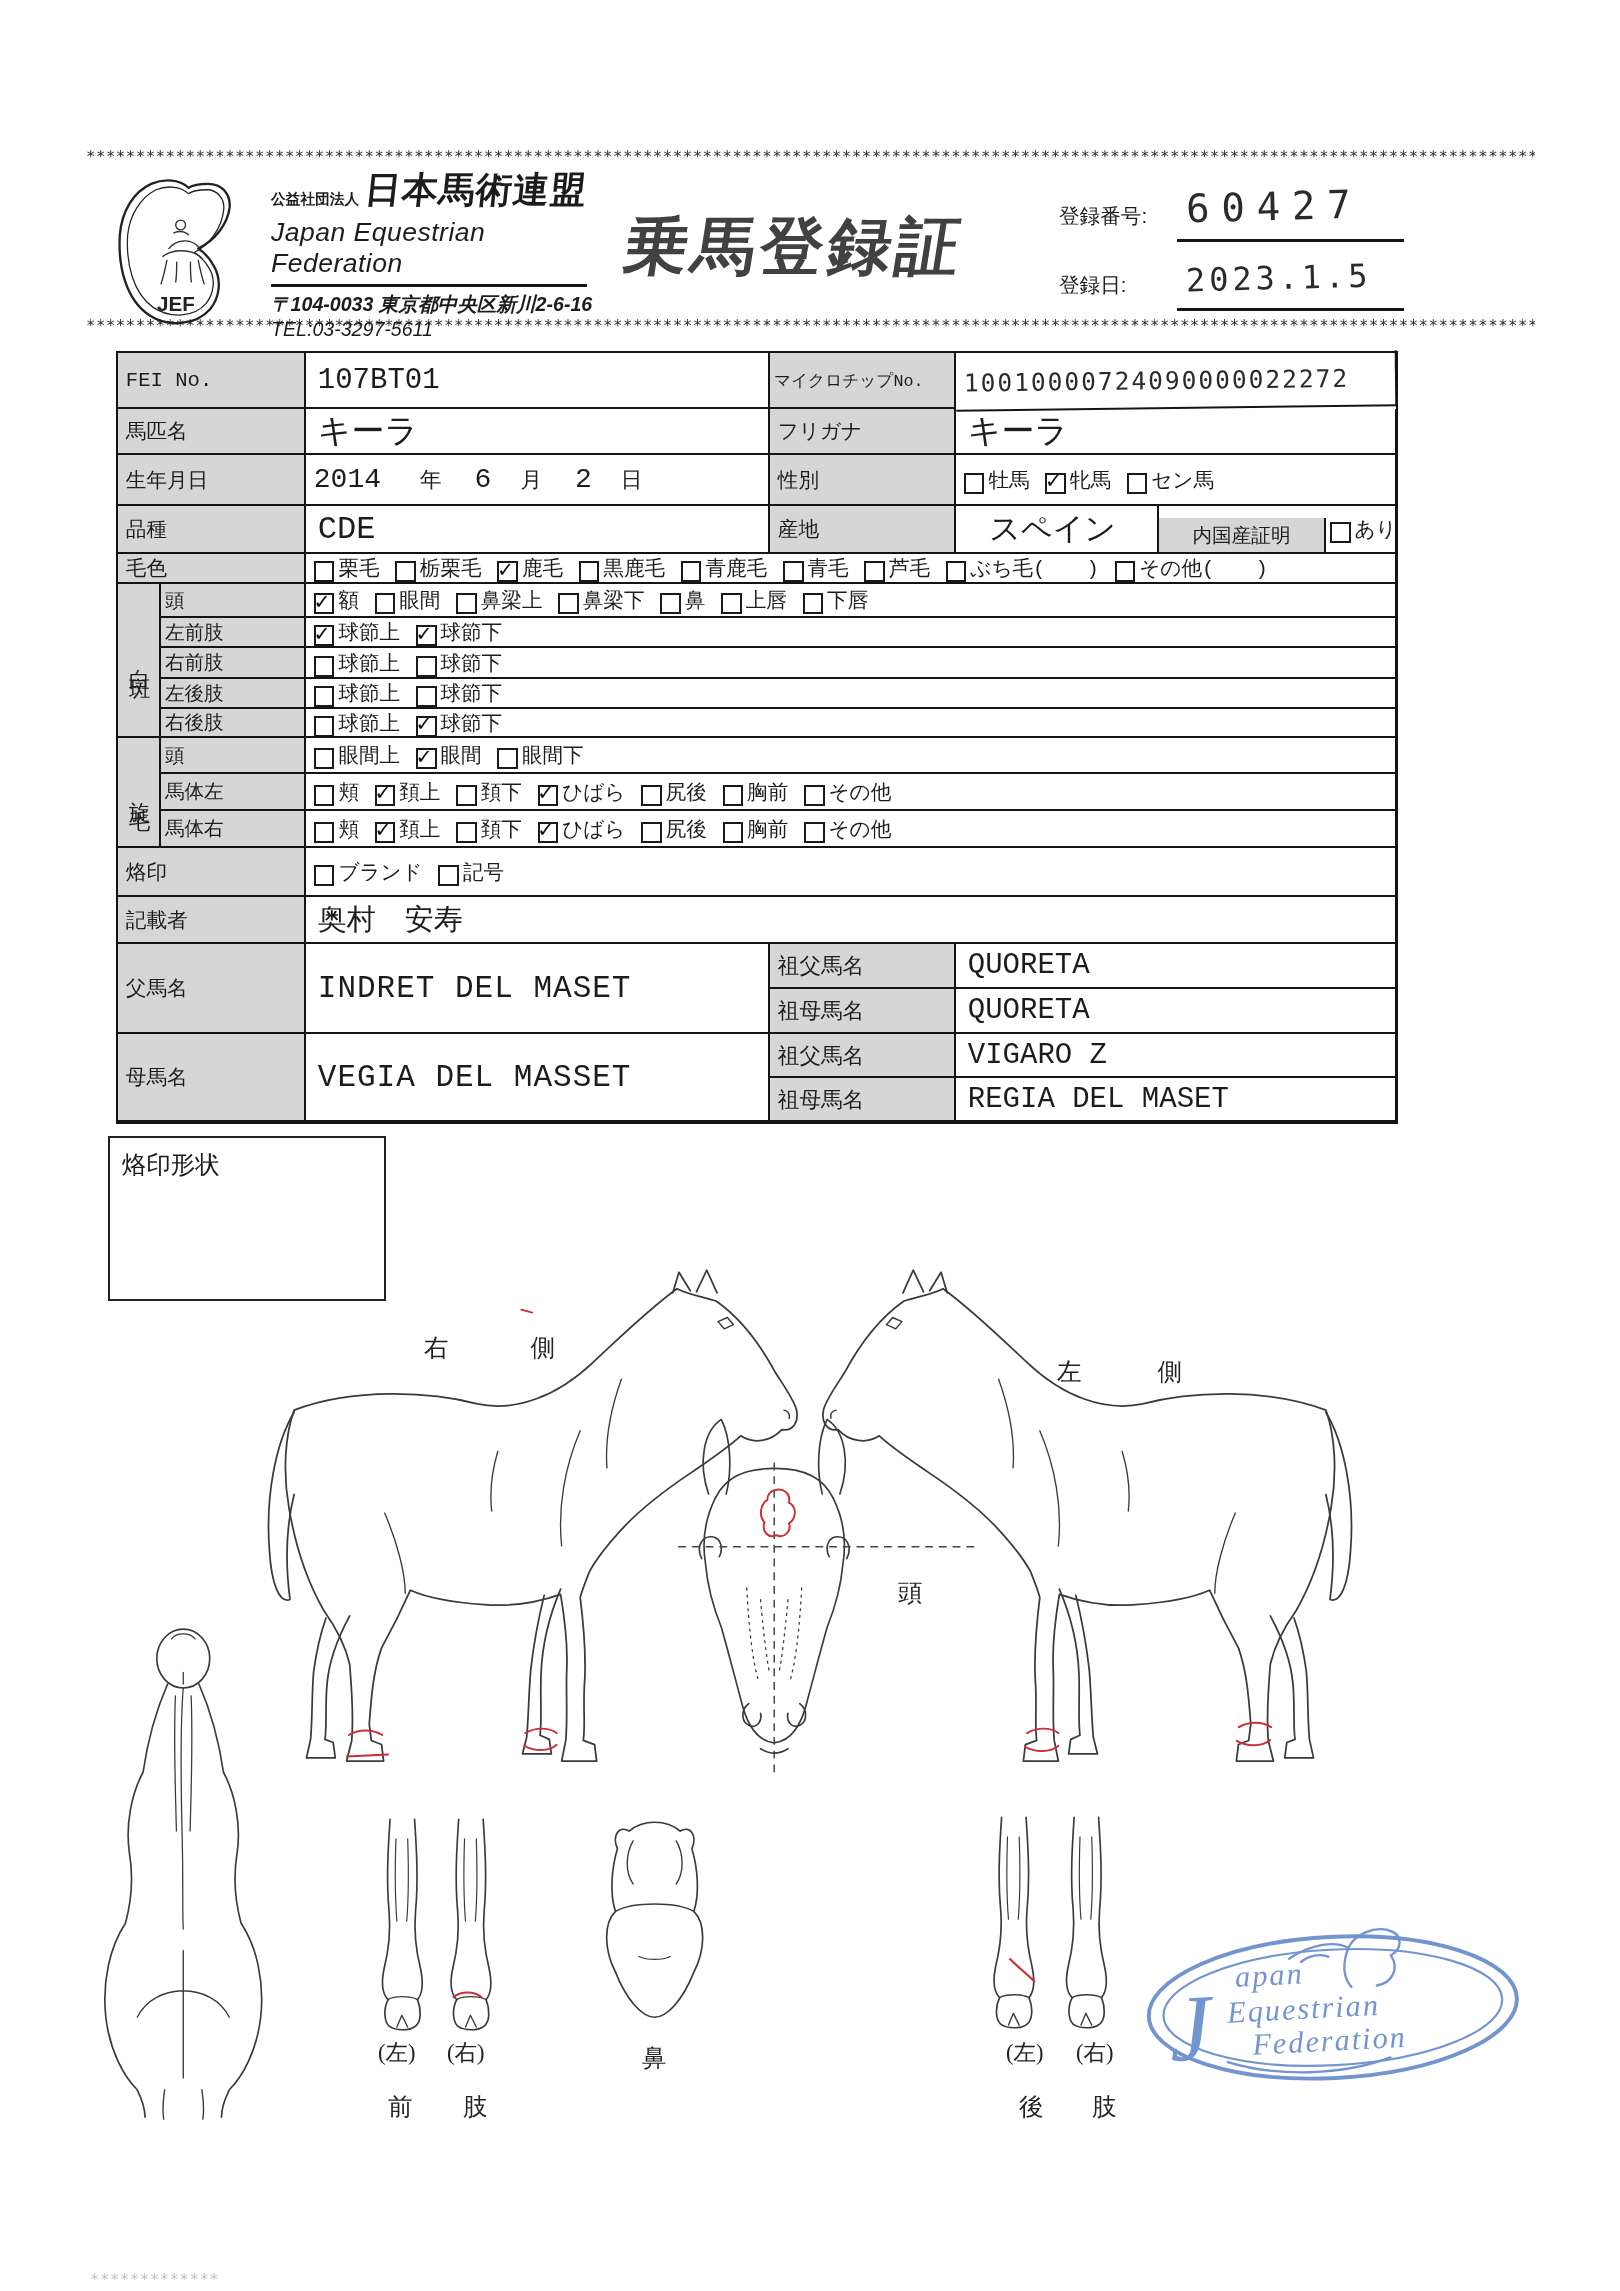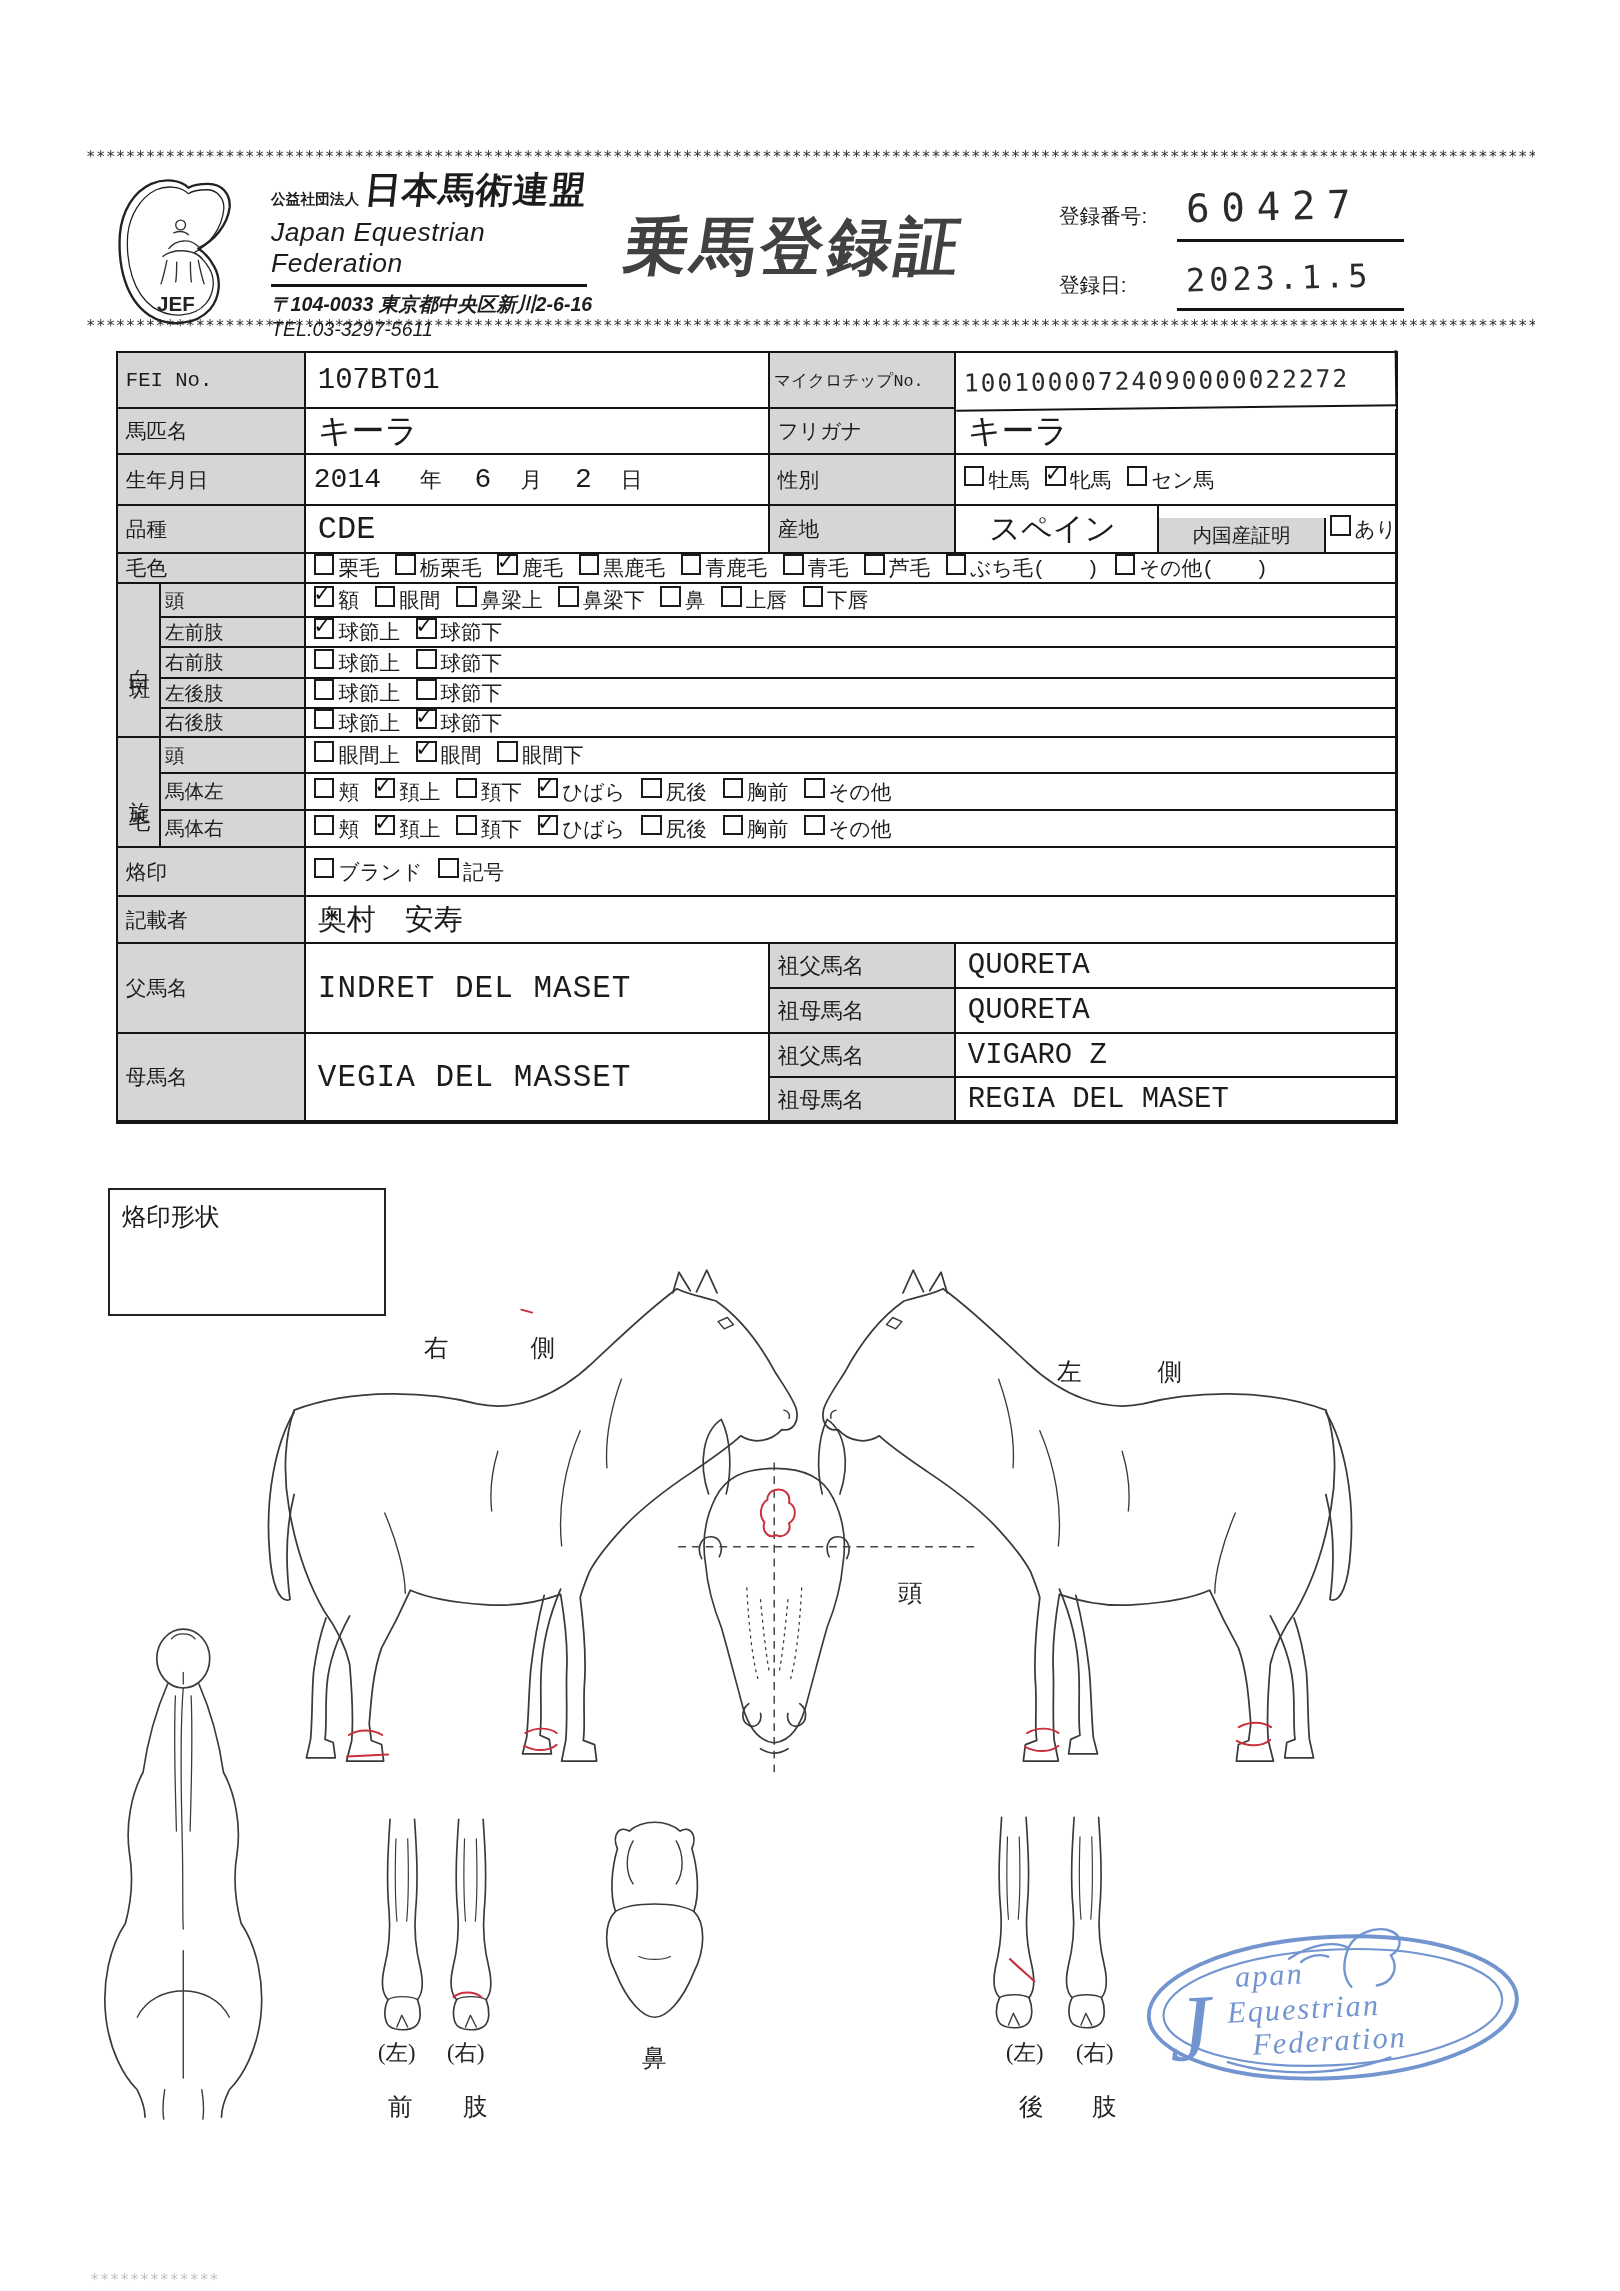"牡馬" .opt { align-items: flex-start -> flex-end }
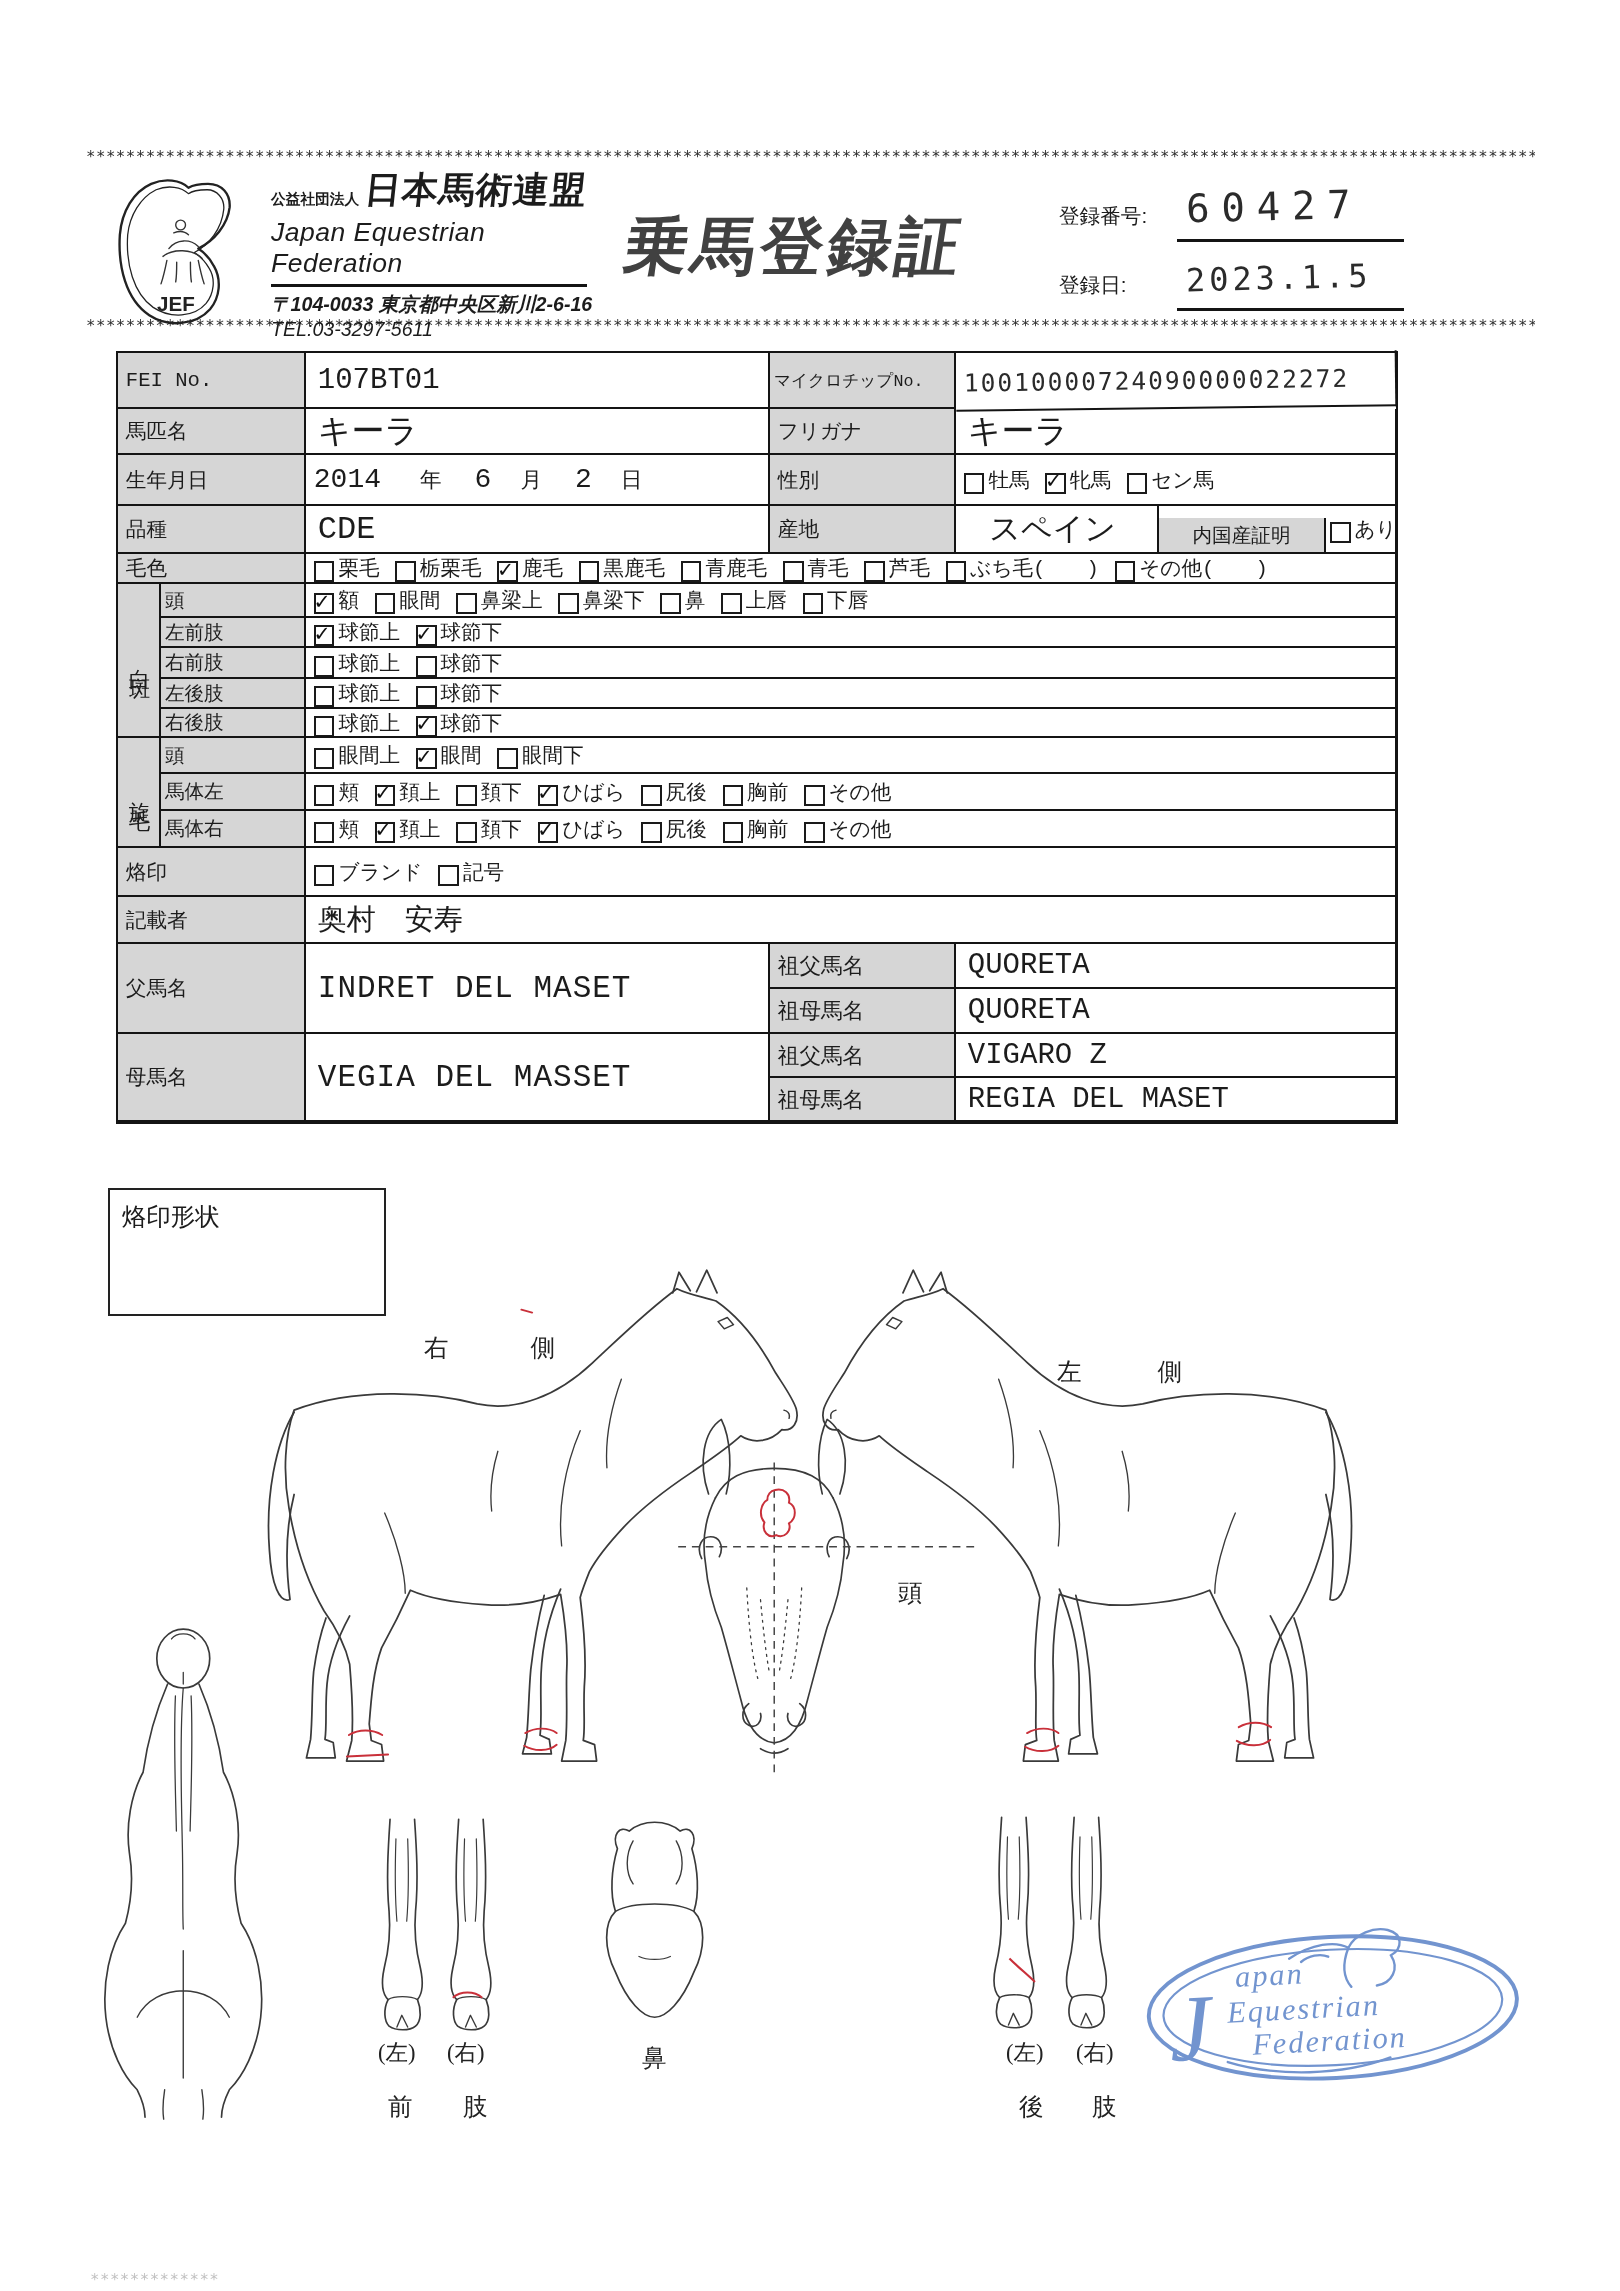"烙印形状" .brandbox { height: 128px -> 165px; top: 1188px -> 1136px }
